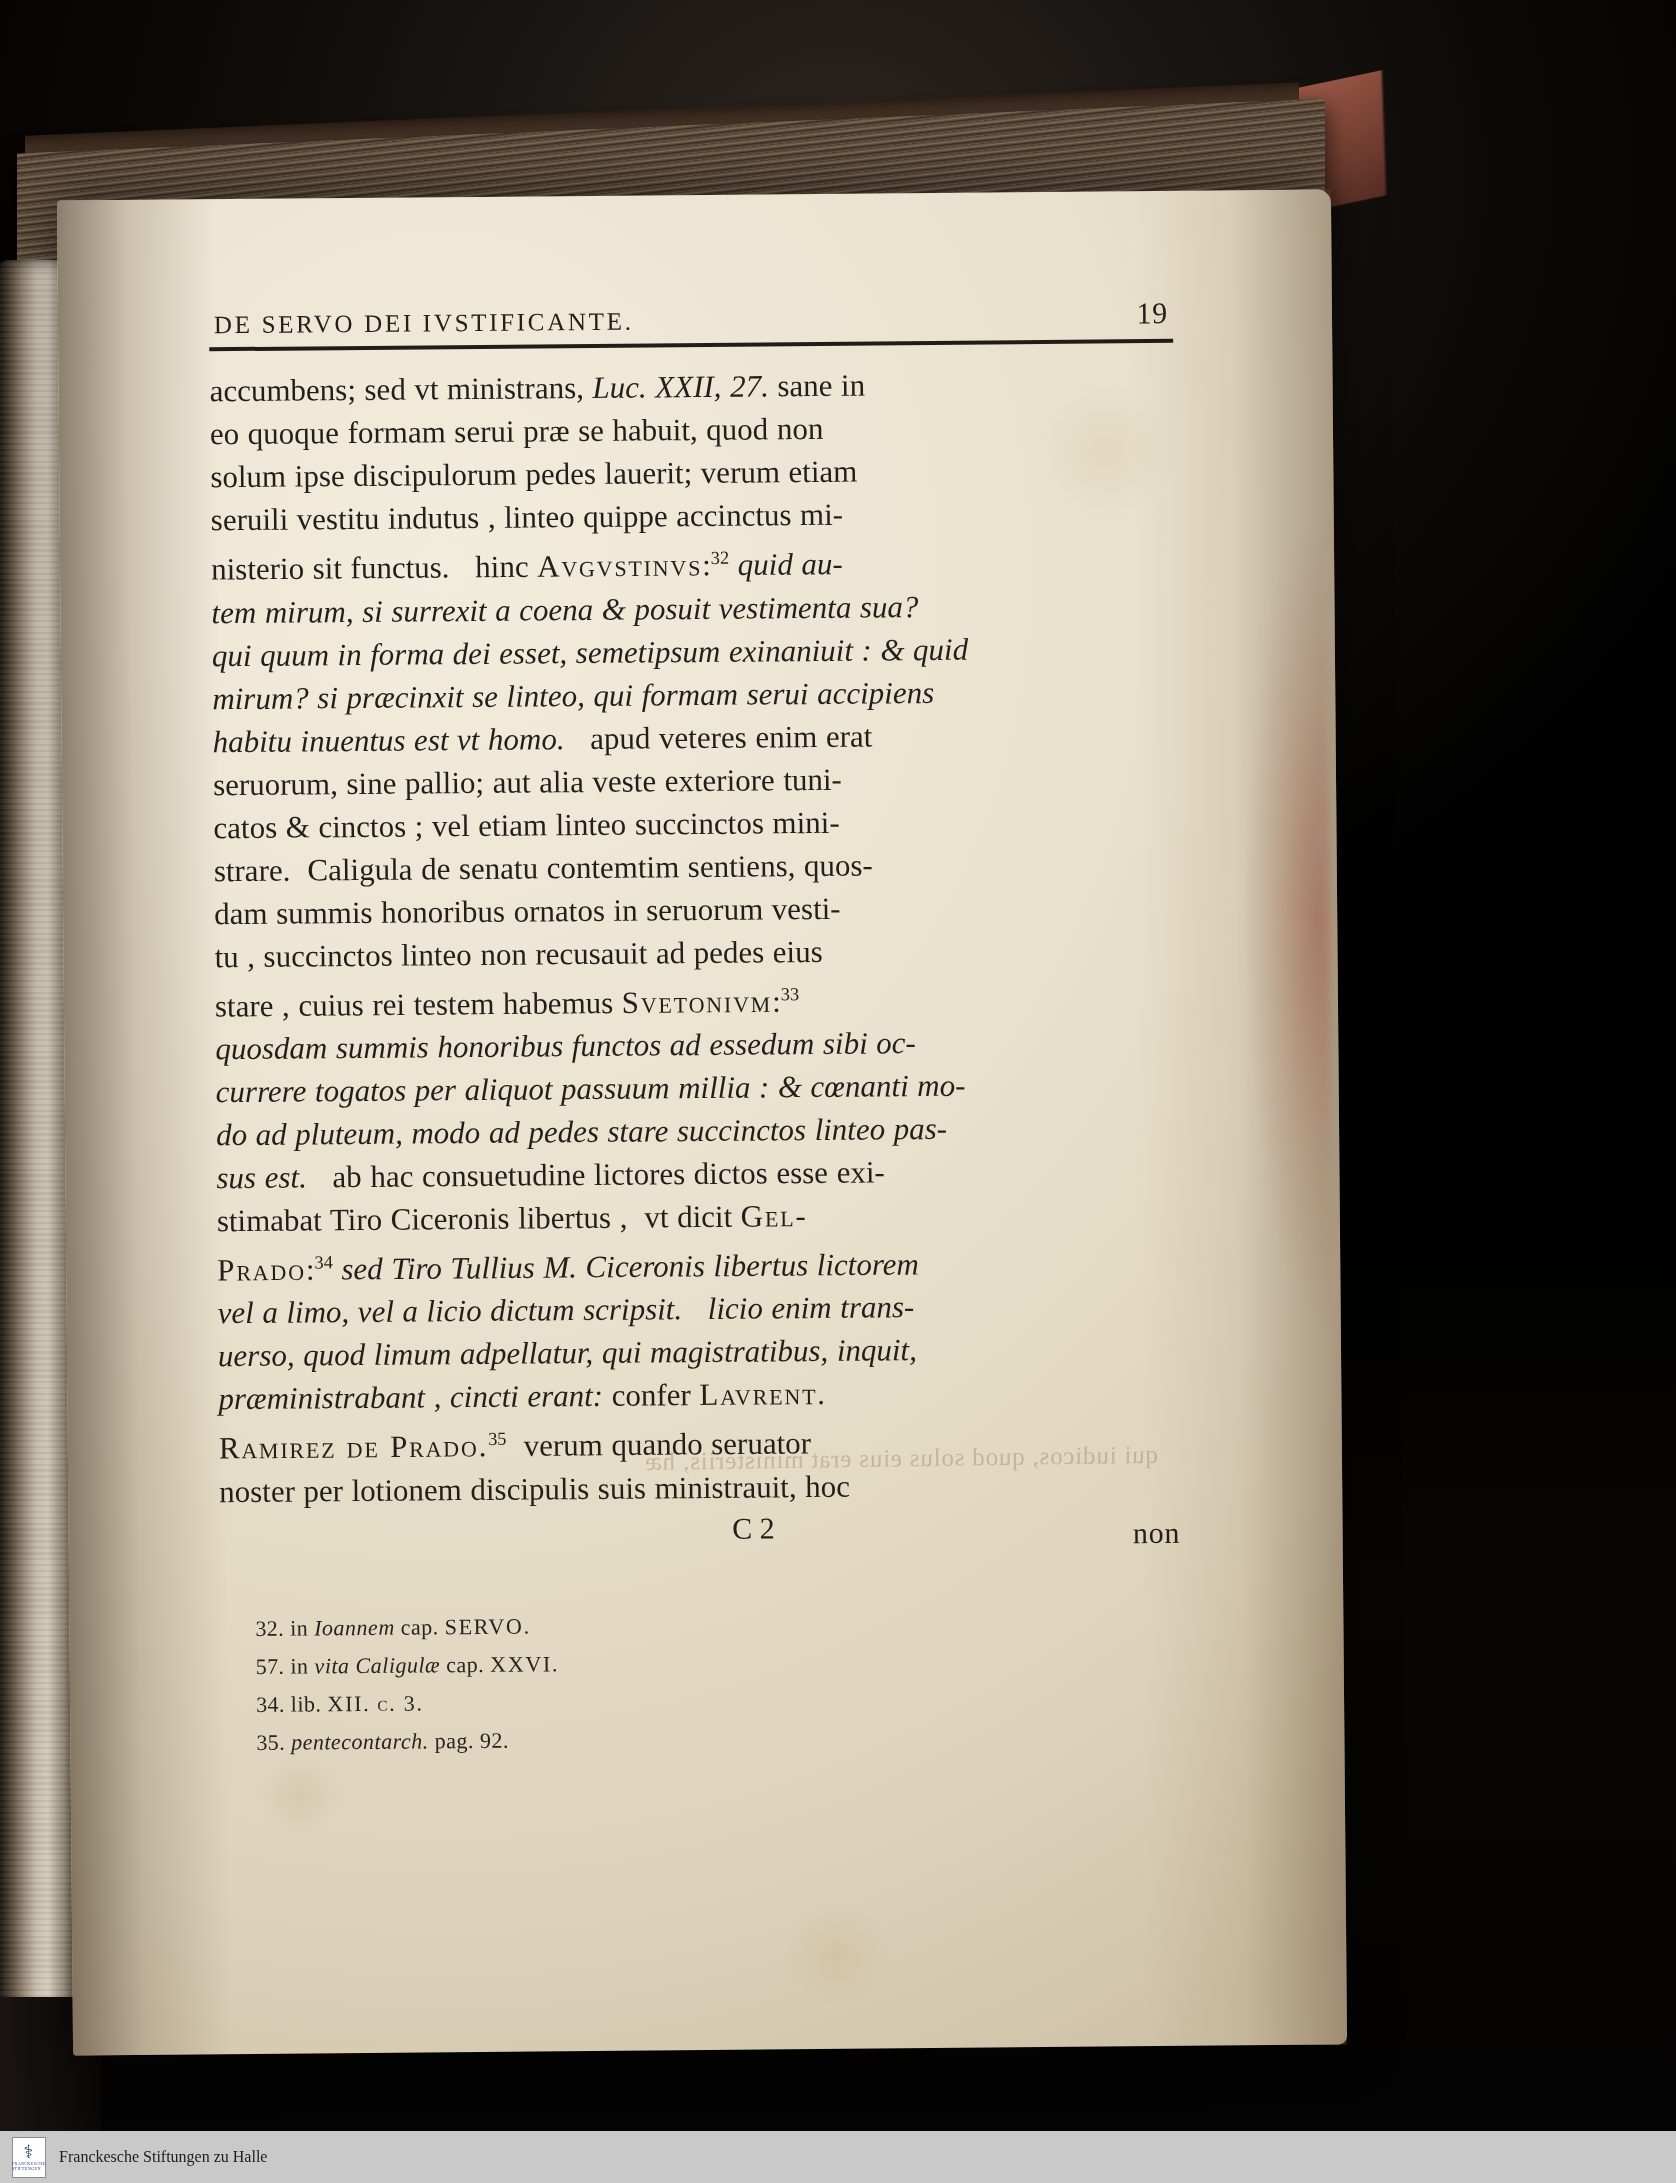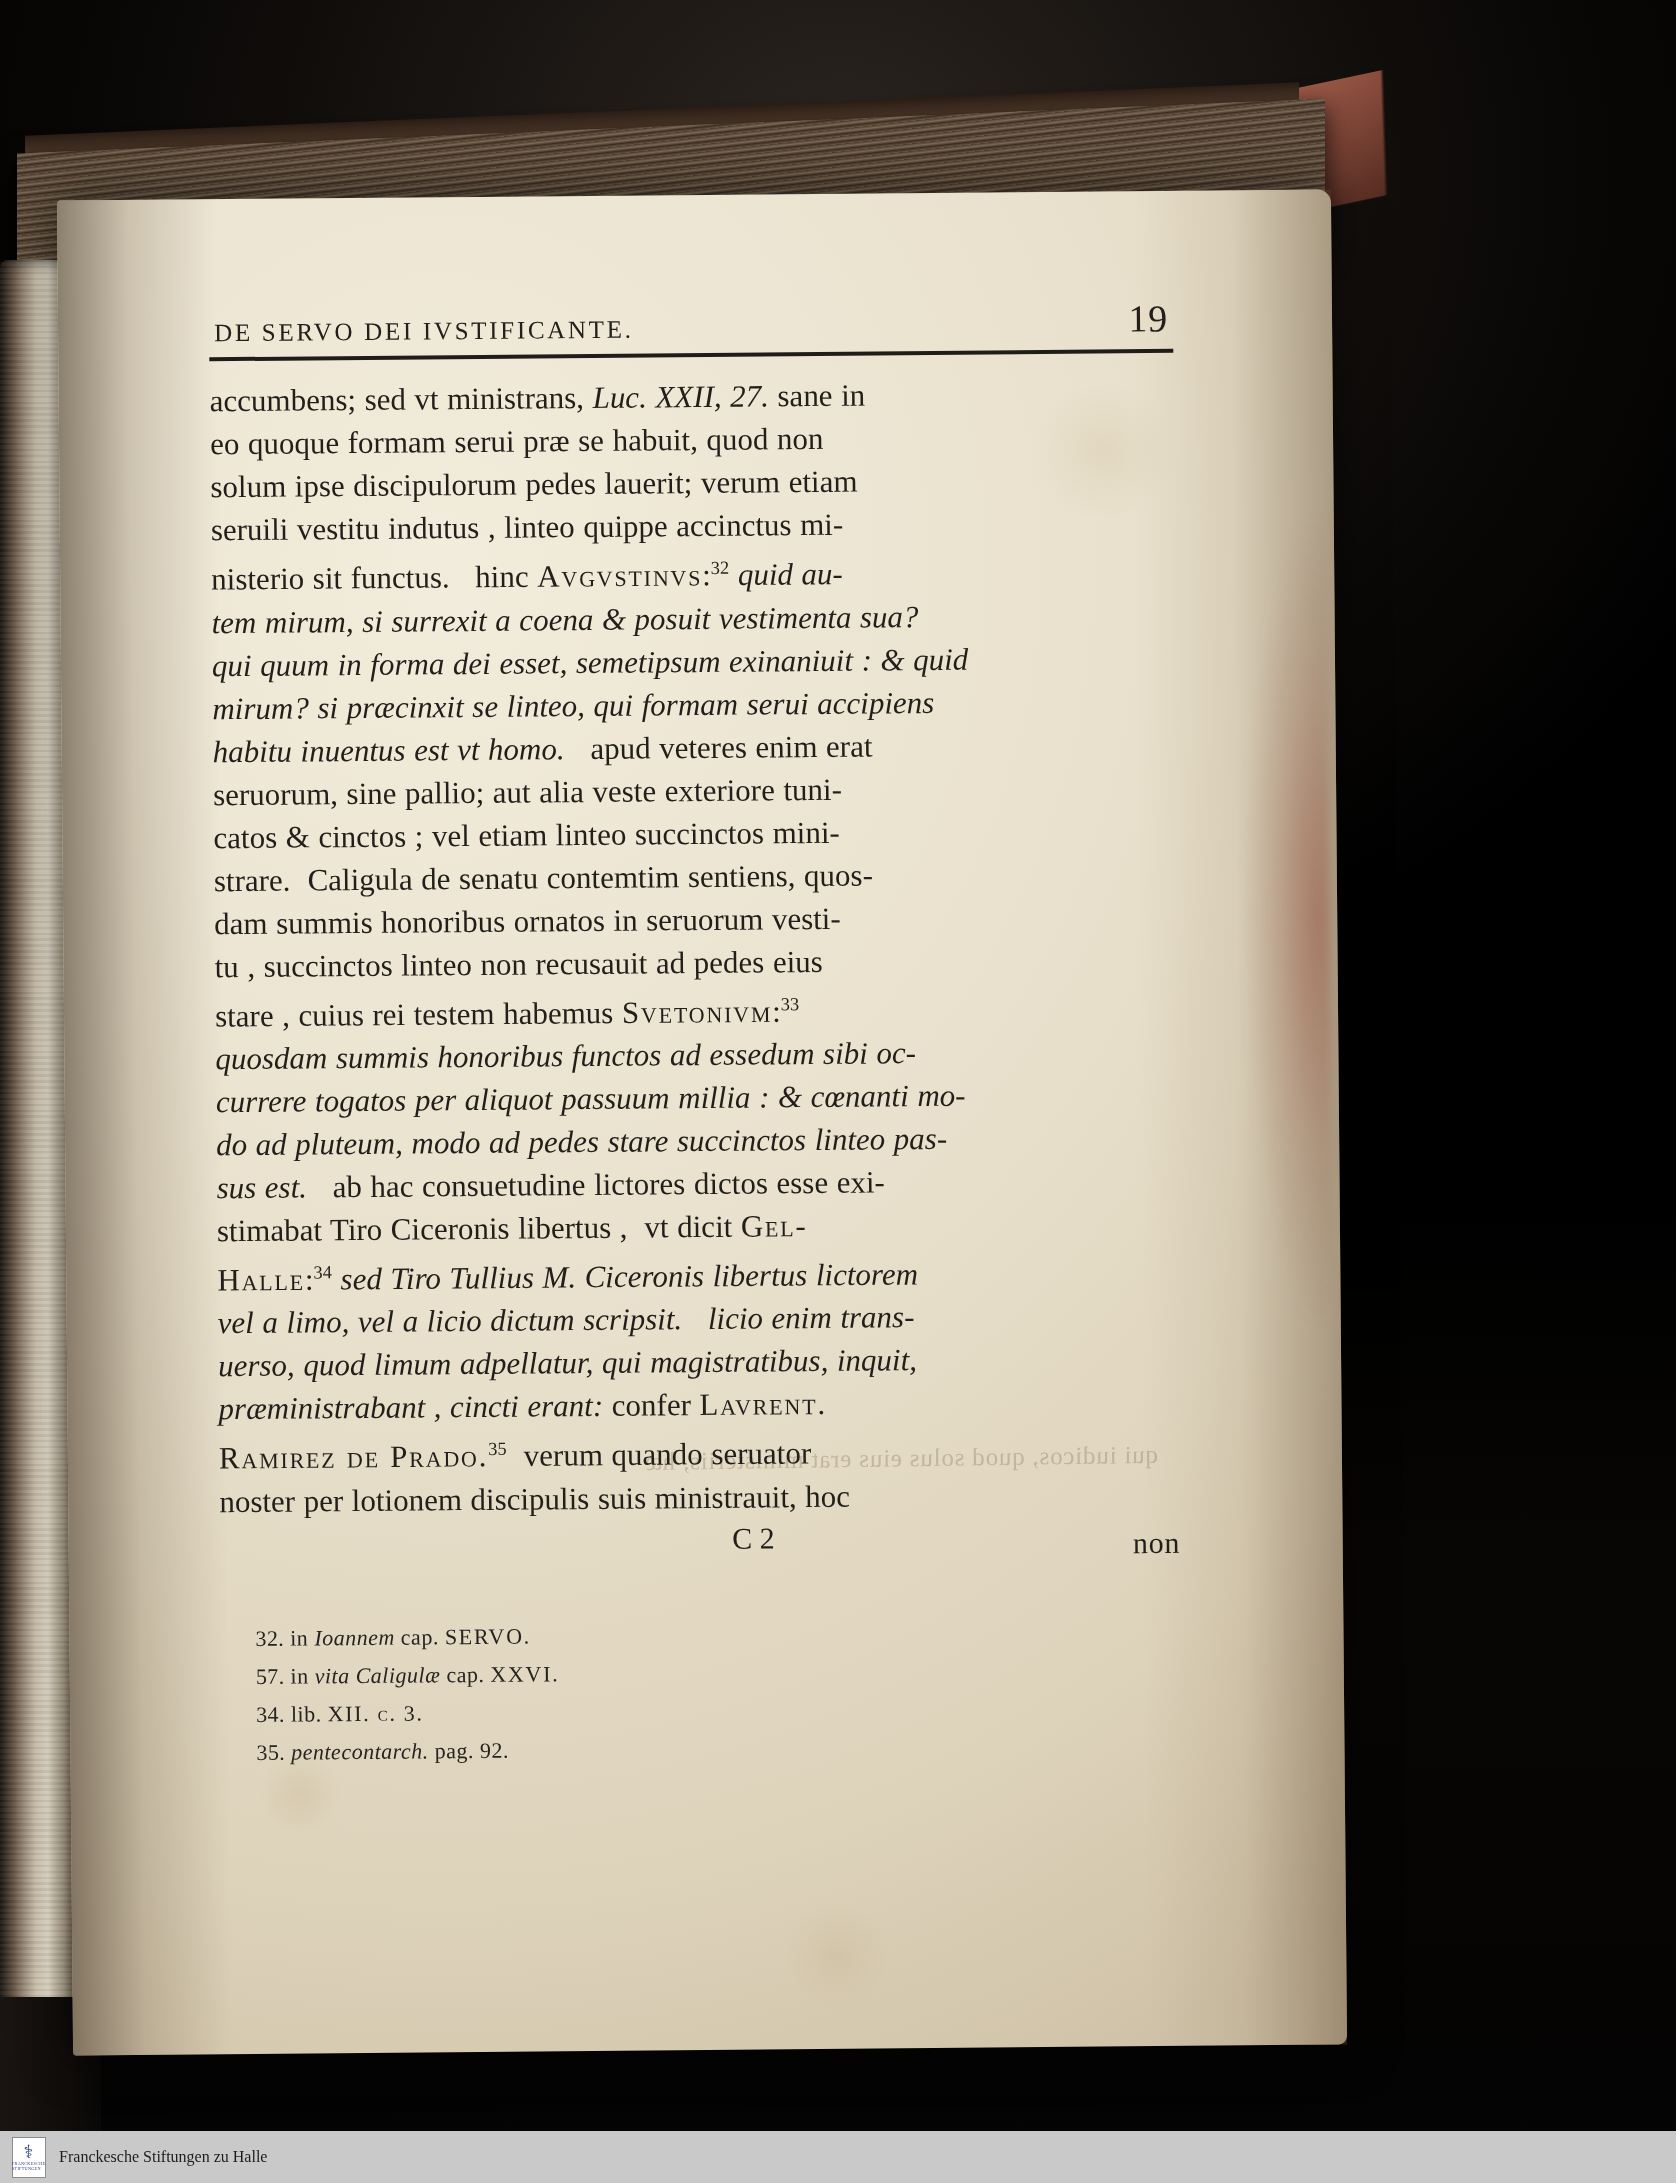"19" .rh-page { font-size: 38px -> 30px }
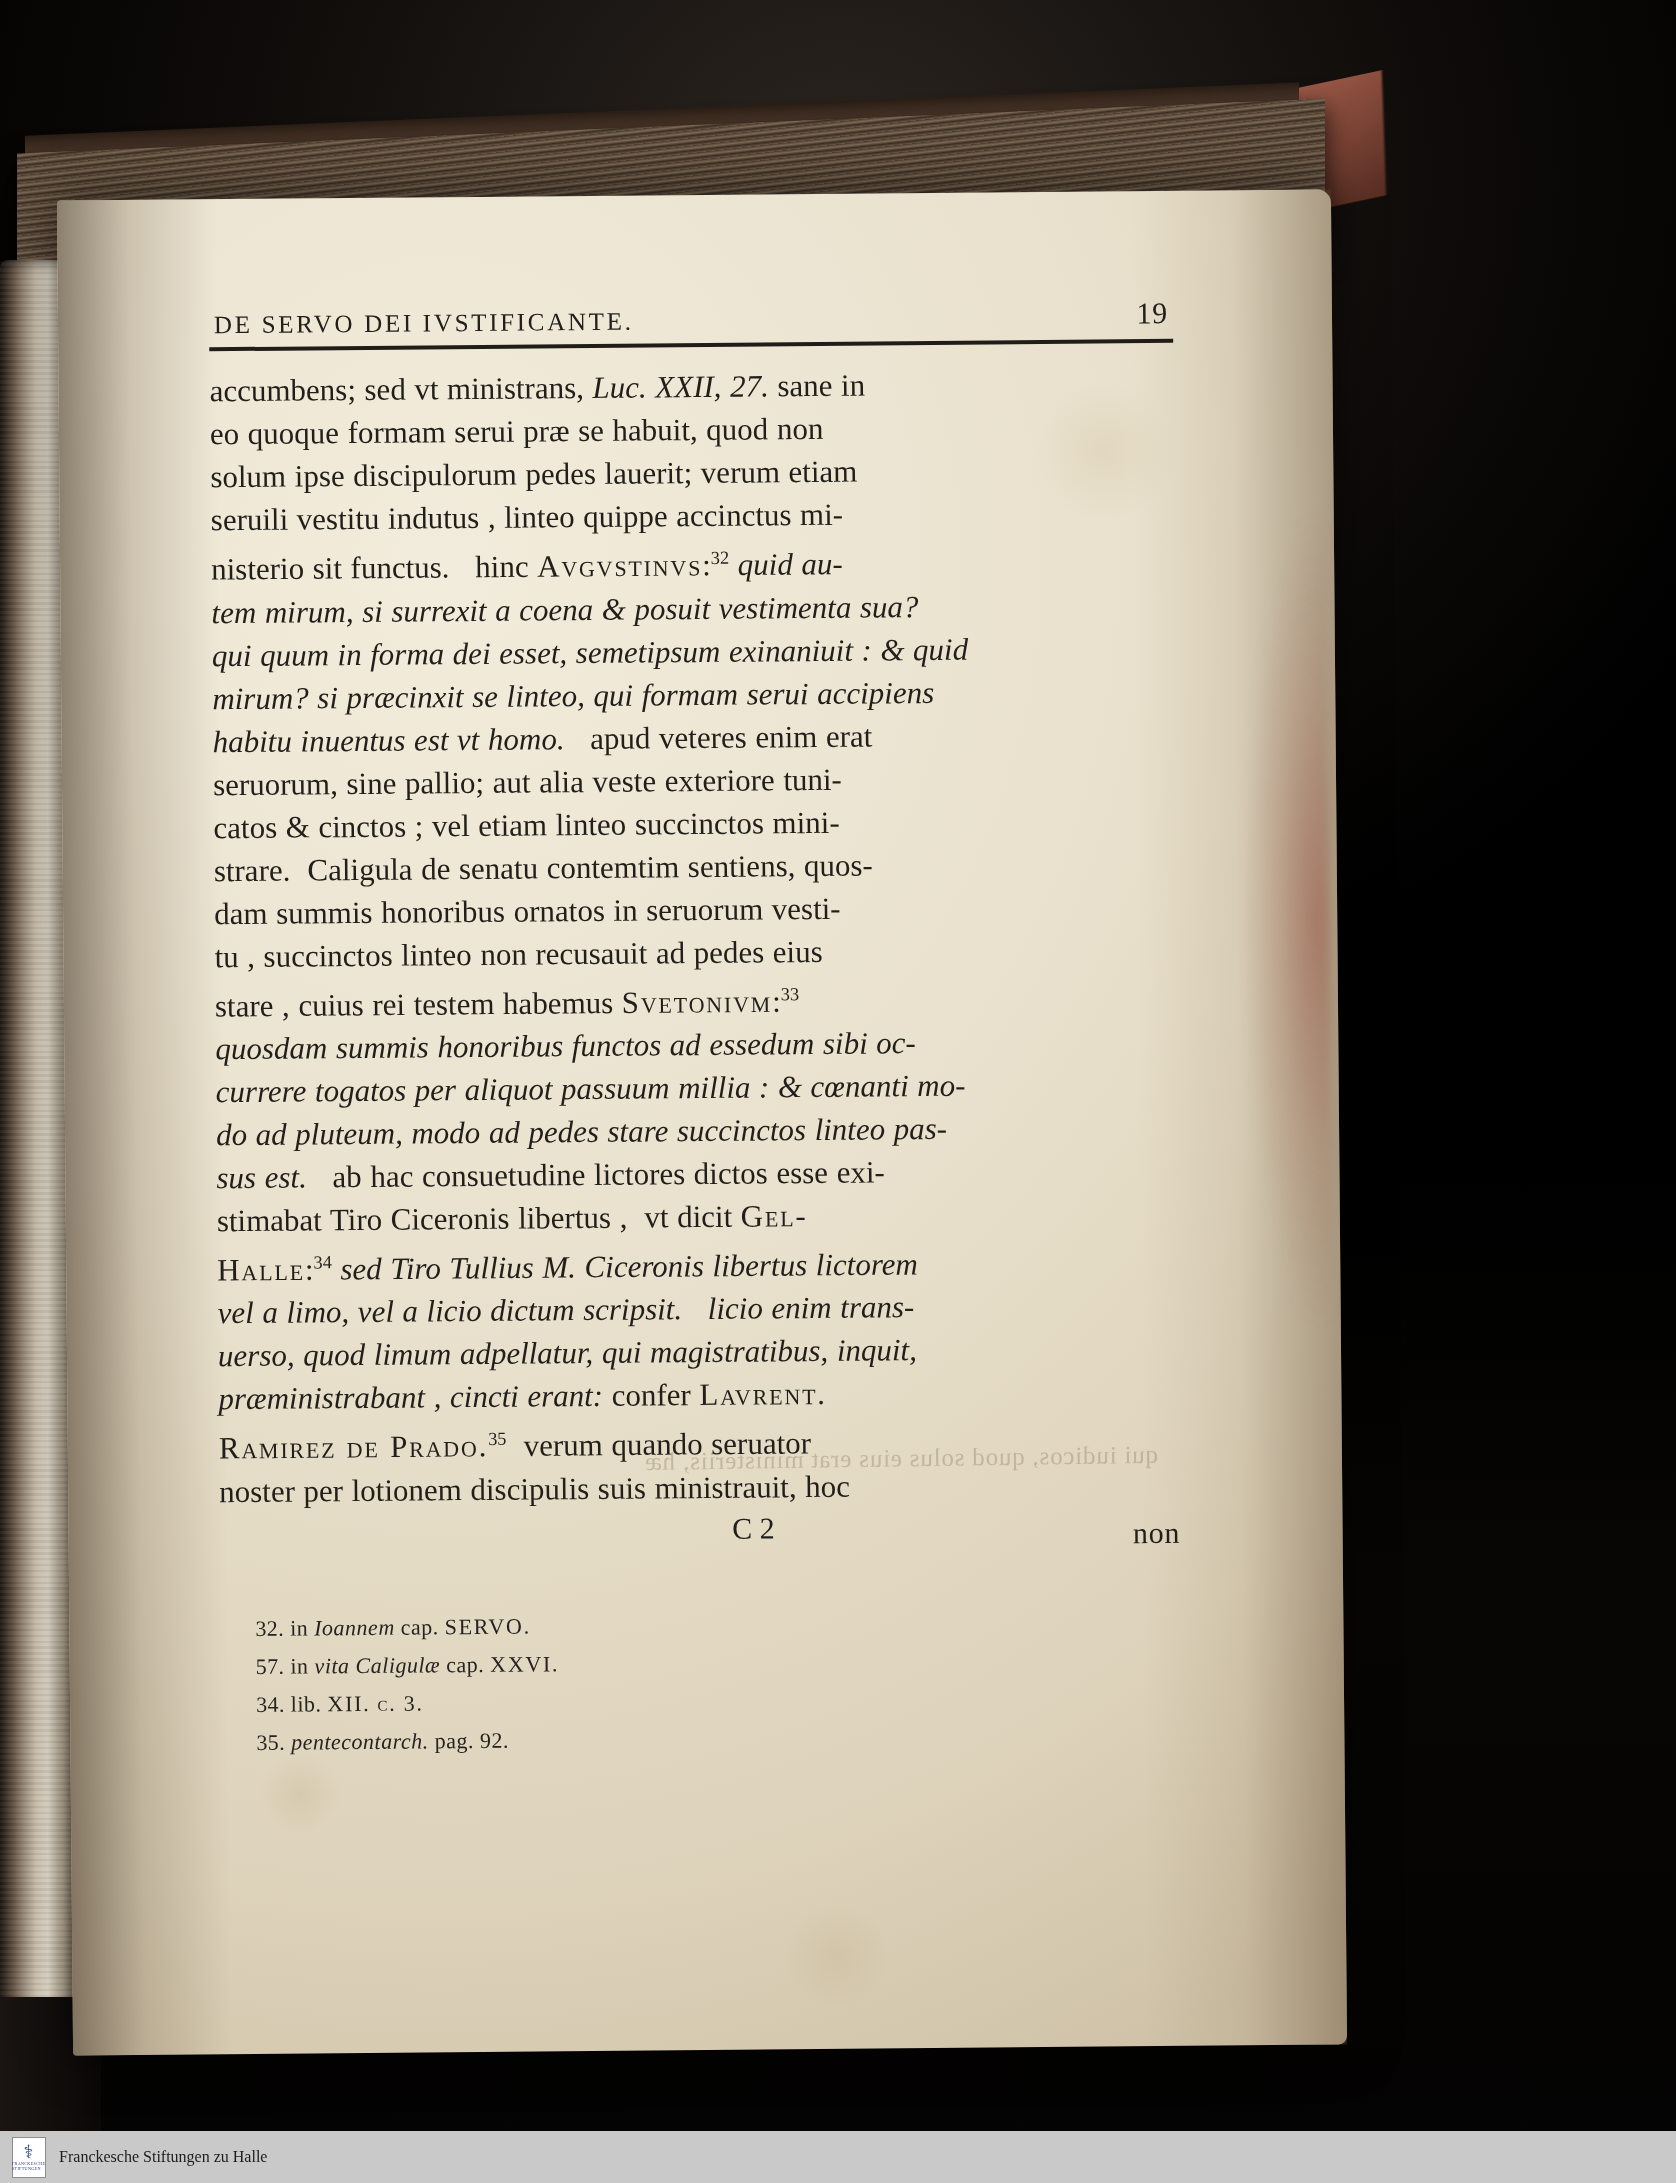"Halle" span.sc { text: Halle -> Prado }
